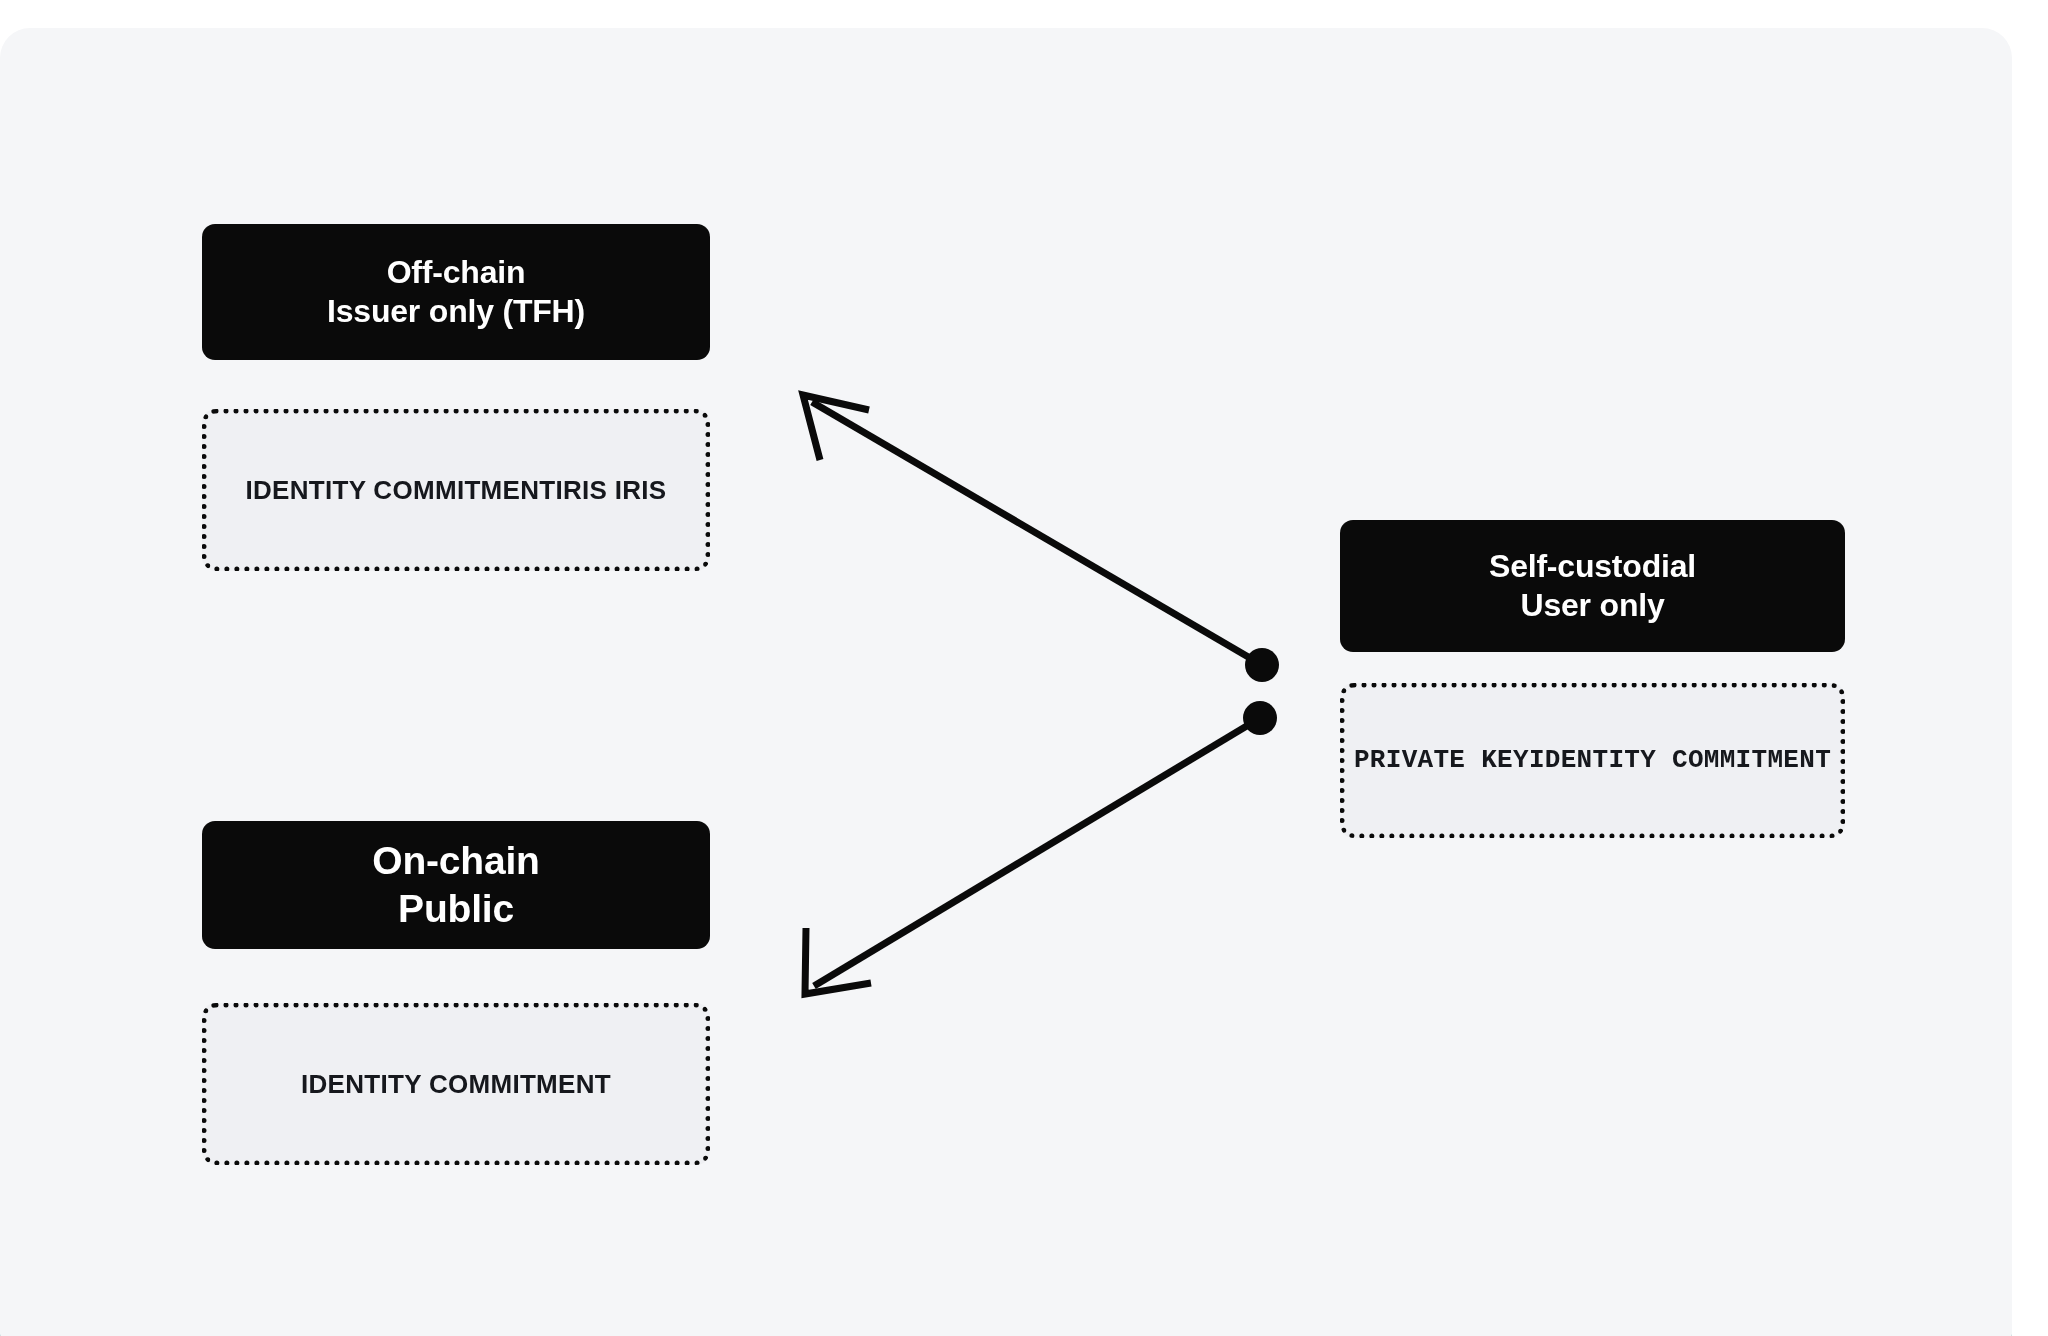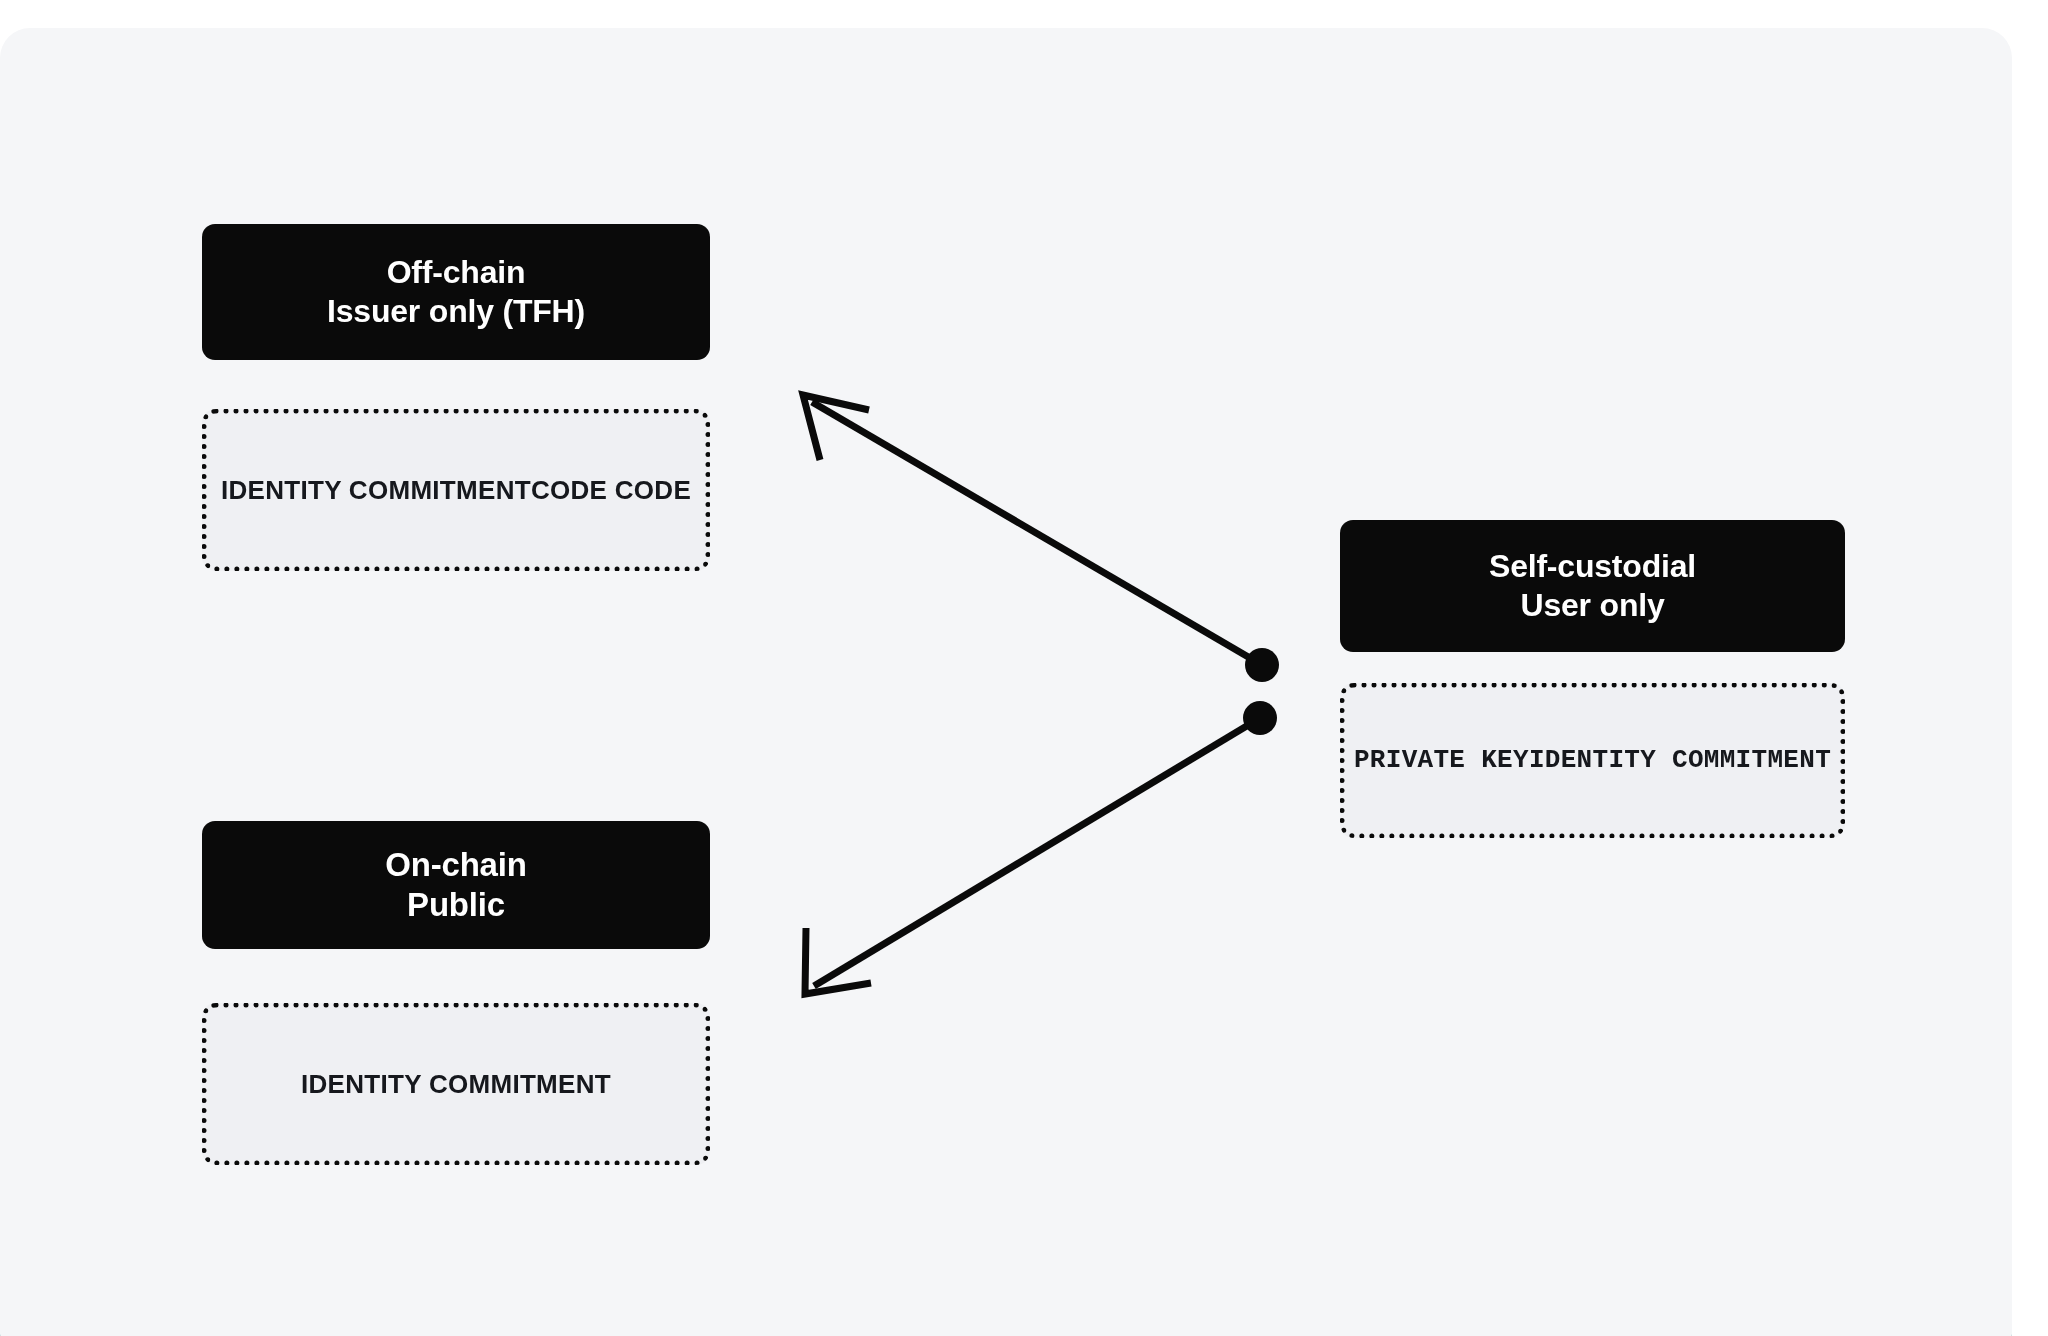"CODE CODE" span.line { text: CODE CODE -> IRIS IRIS }
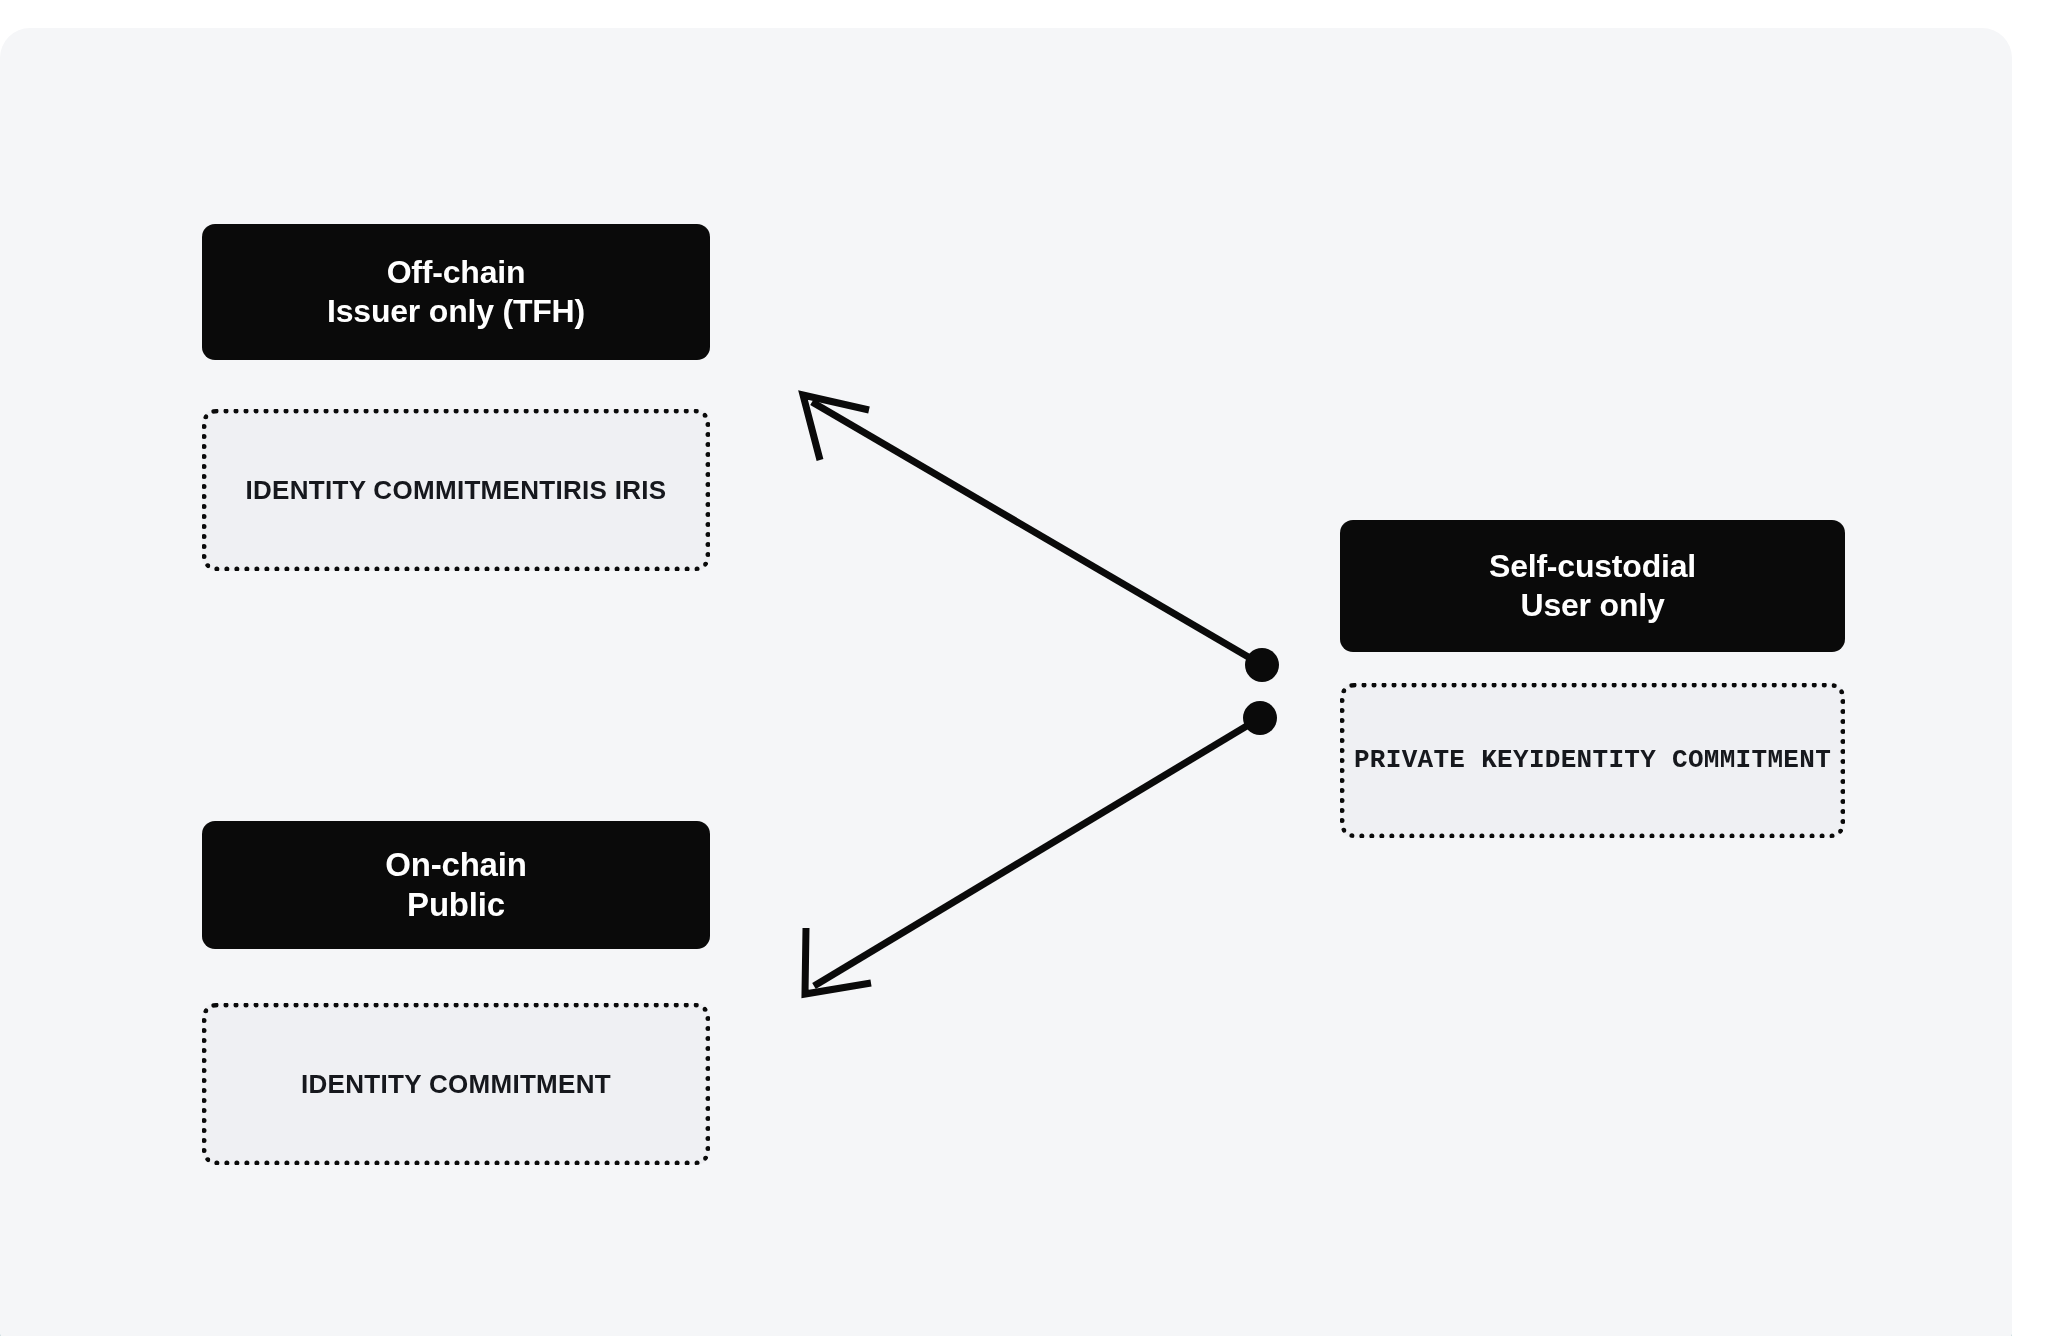"On-chain" #box-onchain { font-size: 33px -> 39px }
